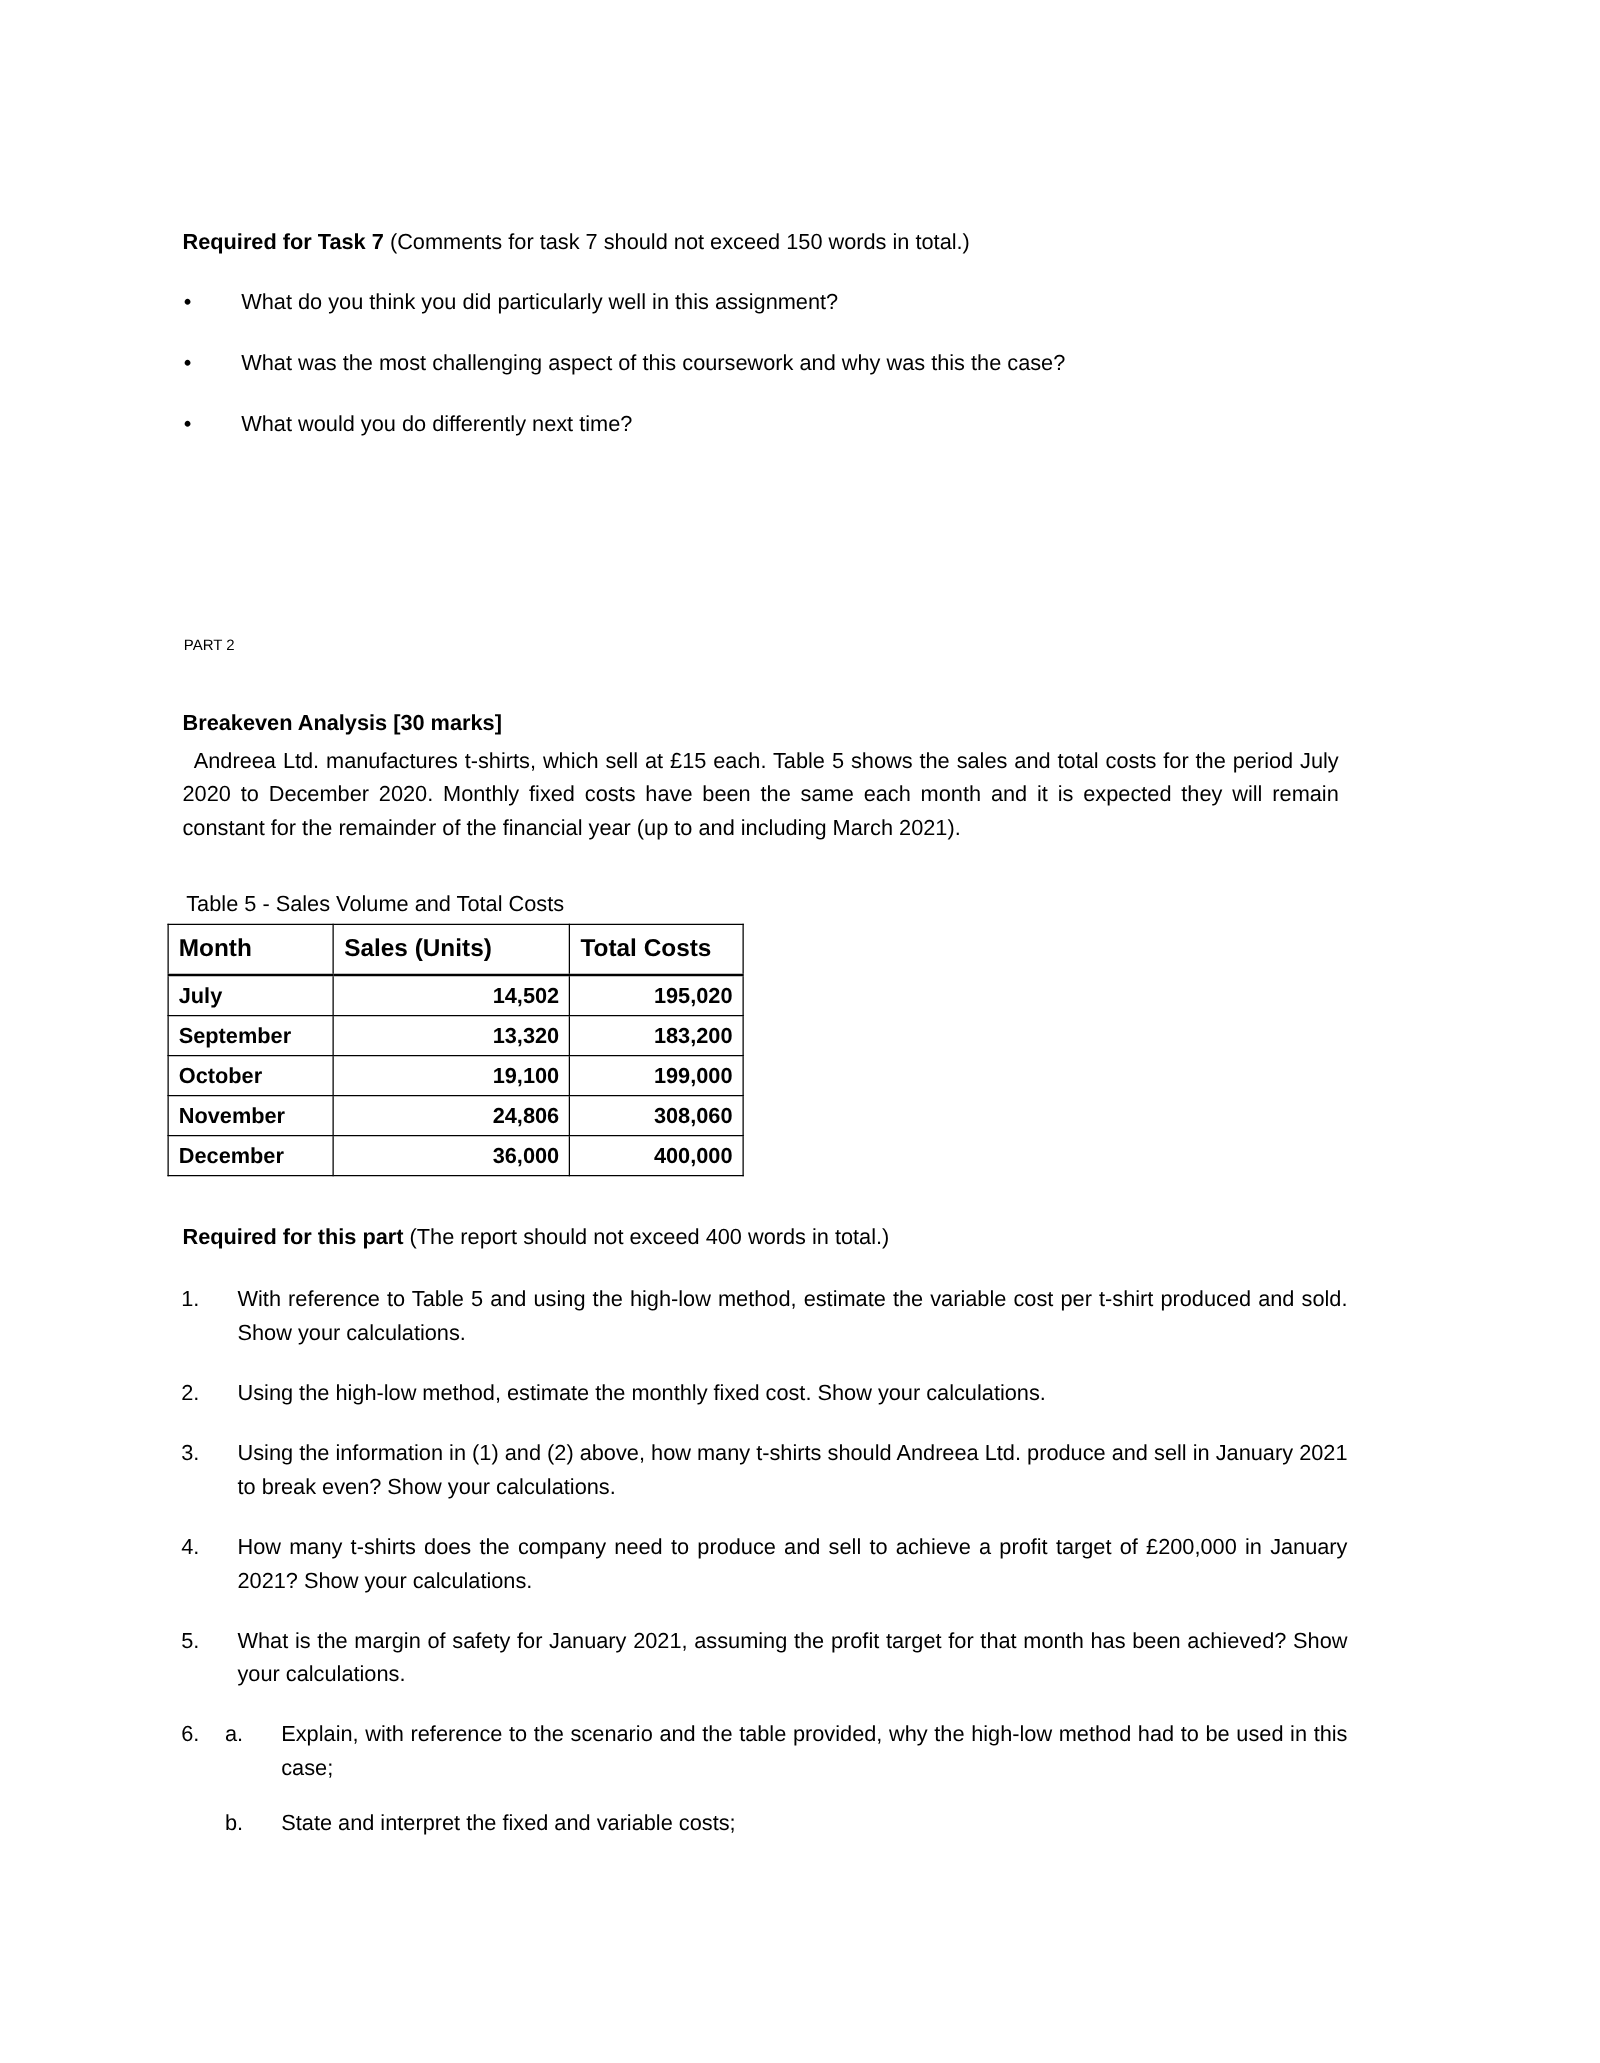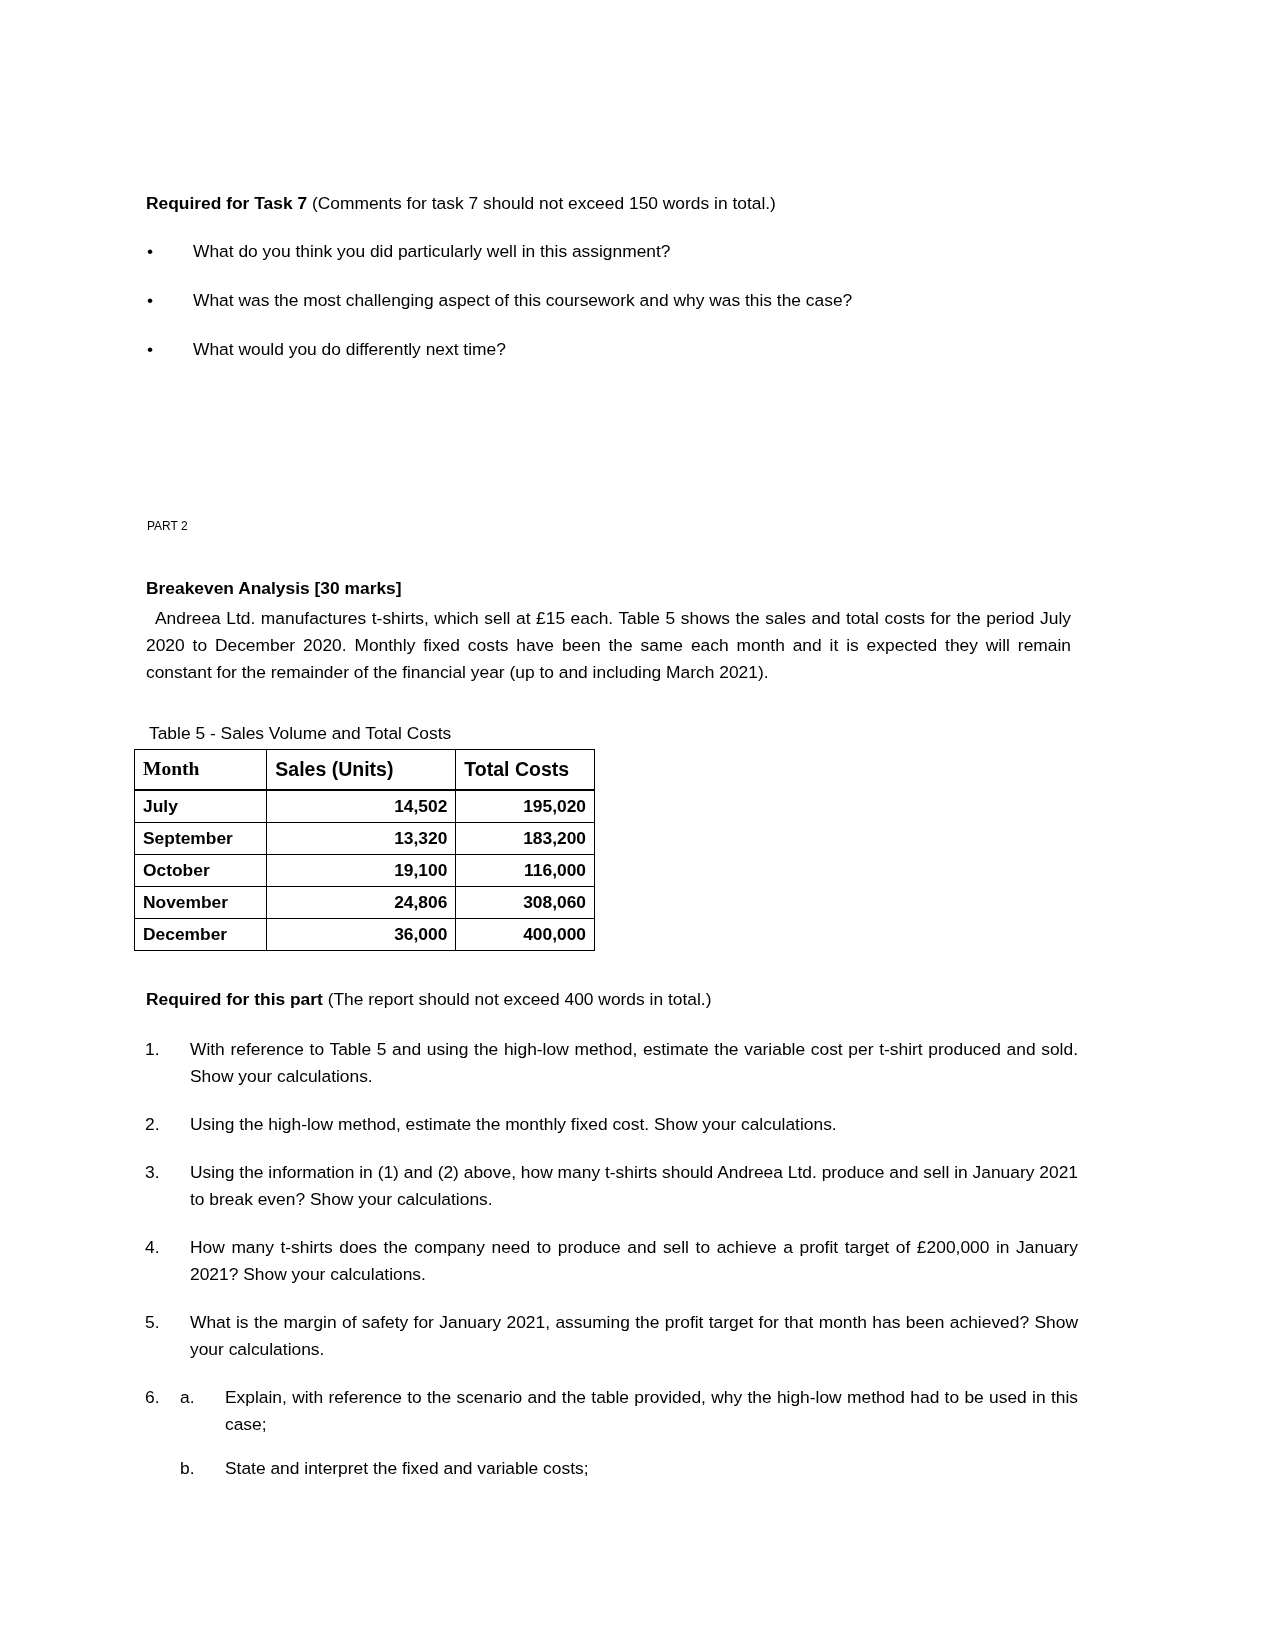"Required for Task 7 (Comments" .content { top: 190px -> 180px }
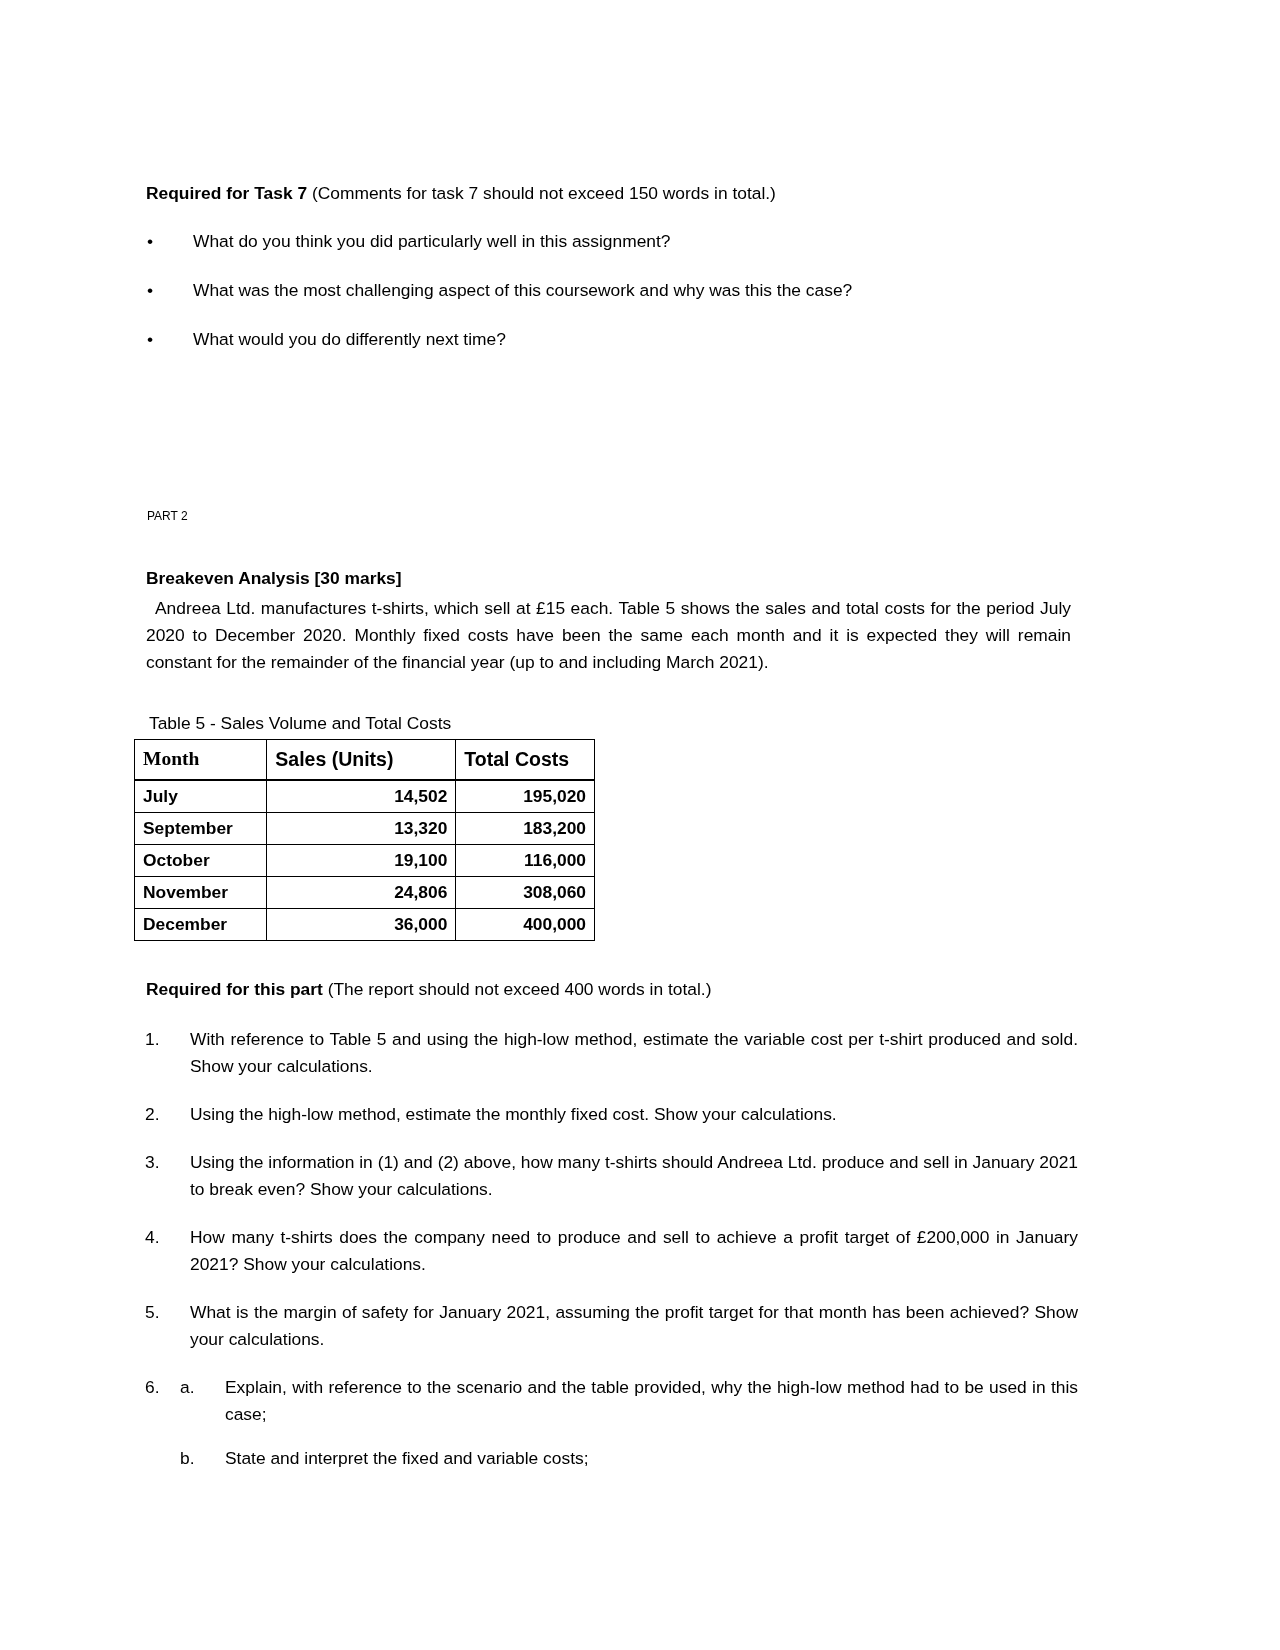"Month" table.data-table th.th-month { font-family: Liberation Serif, serif -> none }
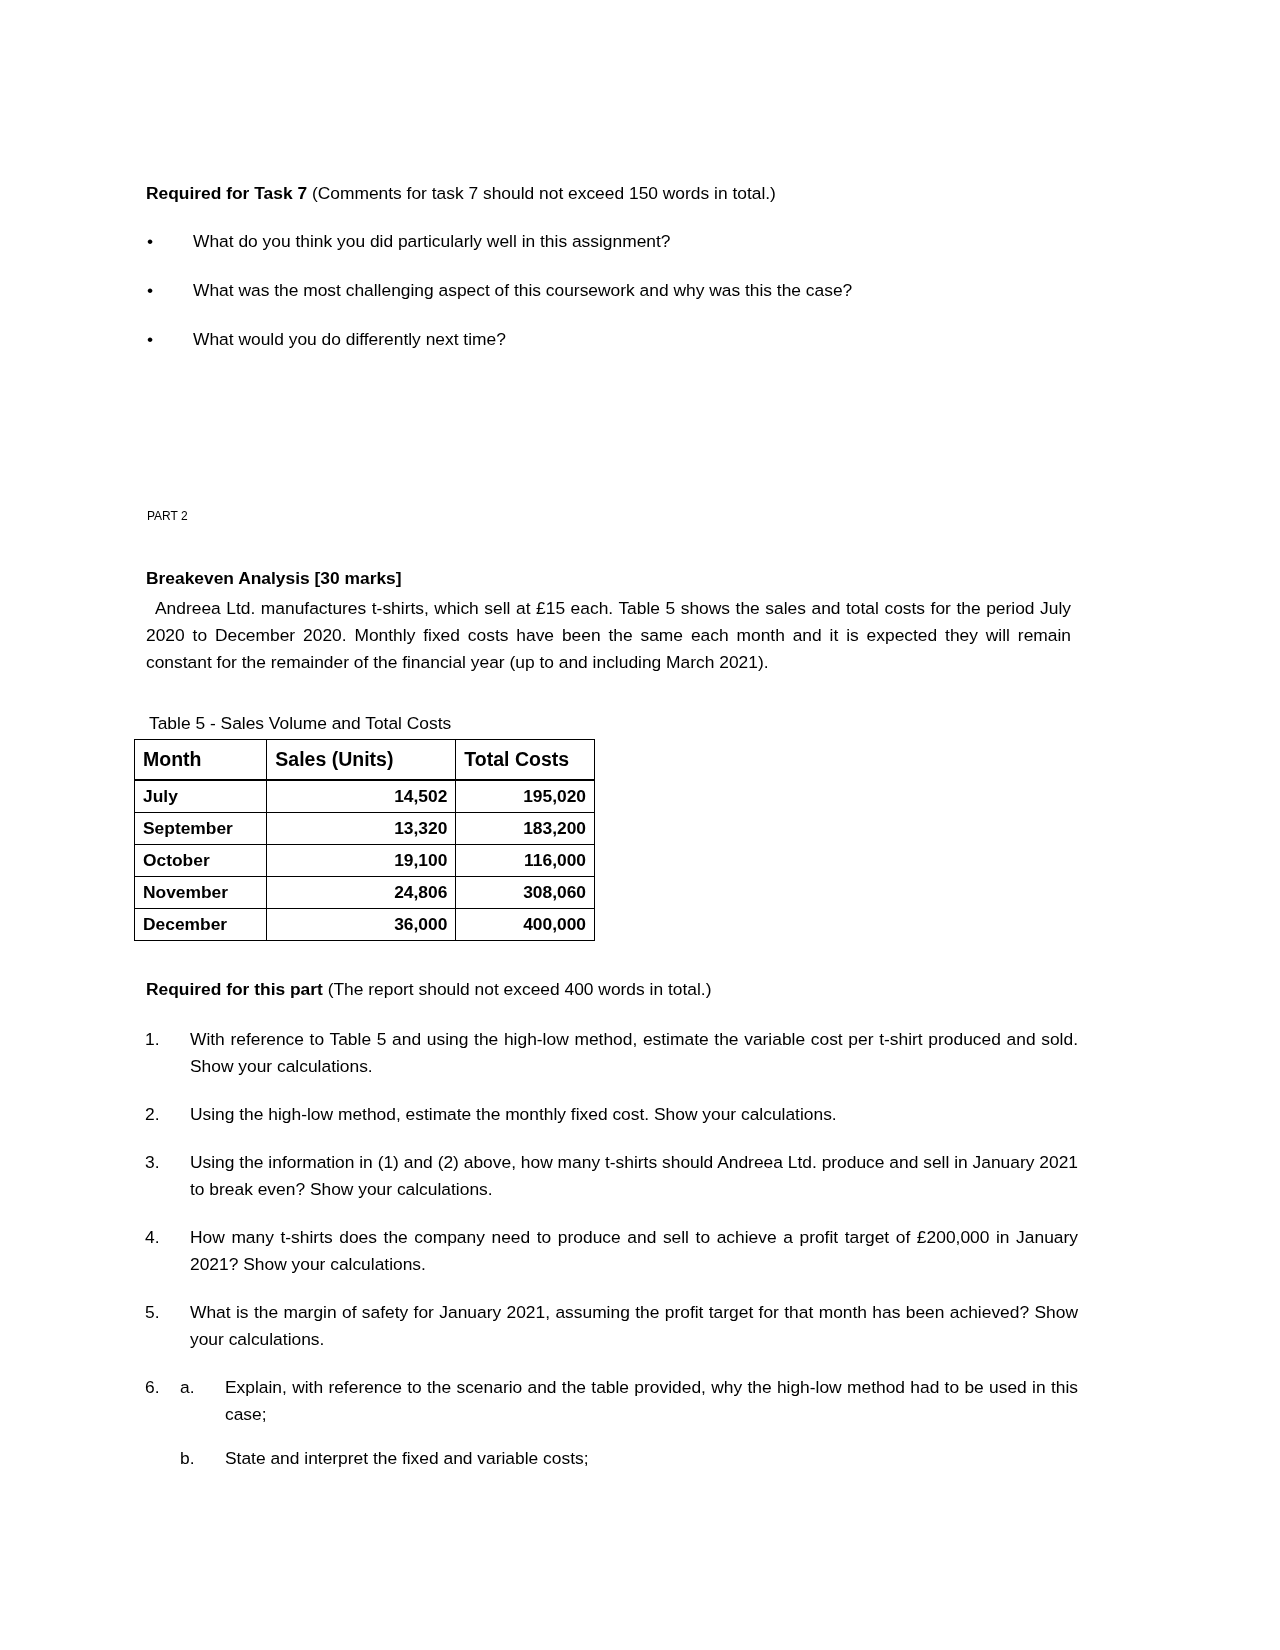"116,000" td.c-num { text: 116,000 -> 199,000 }
